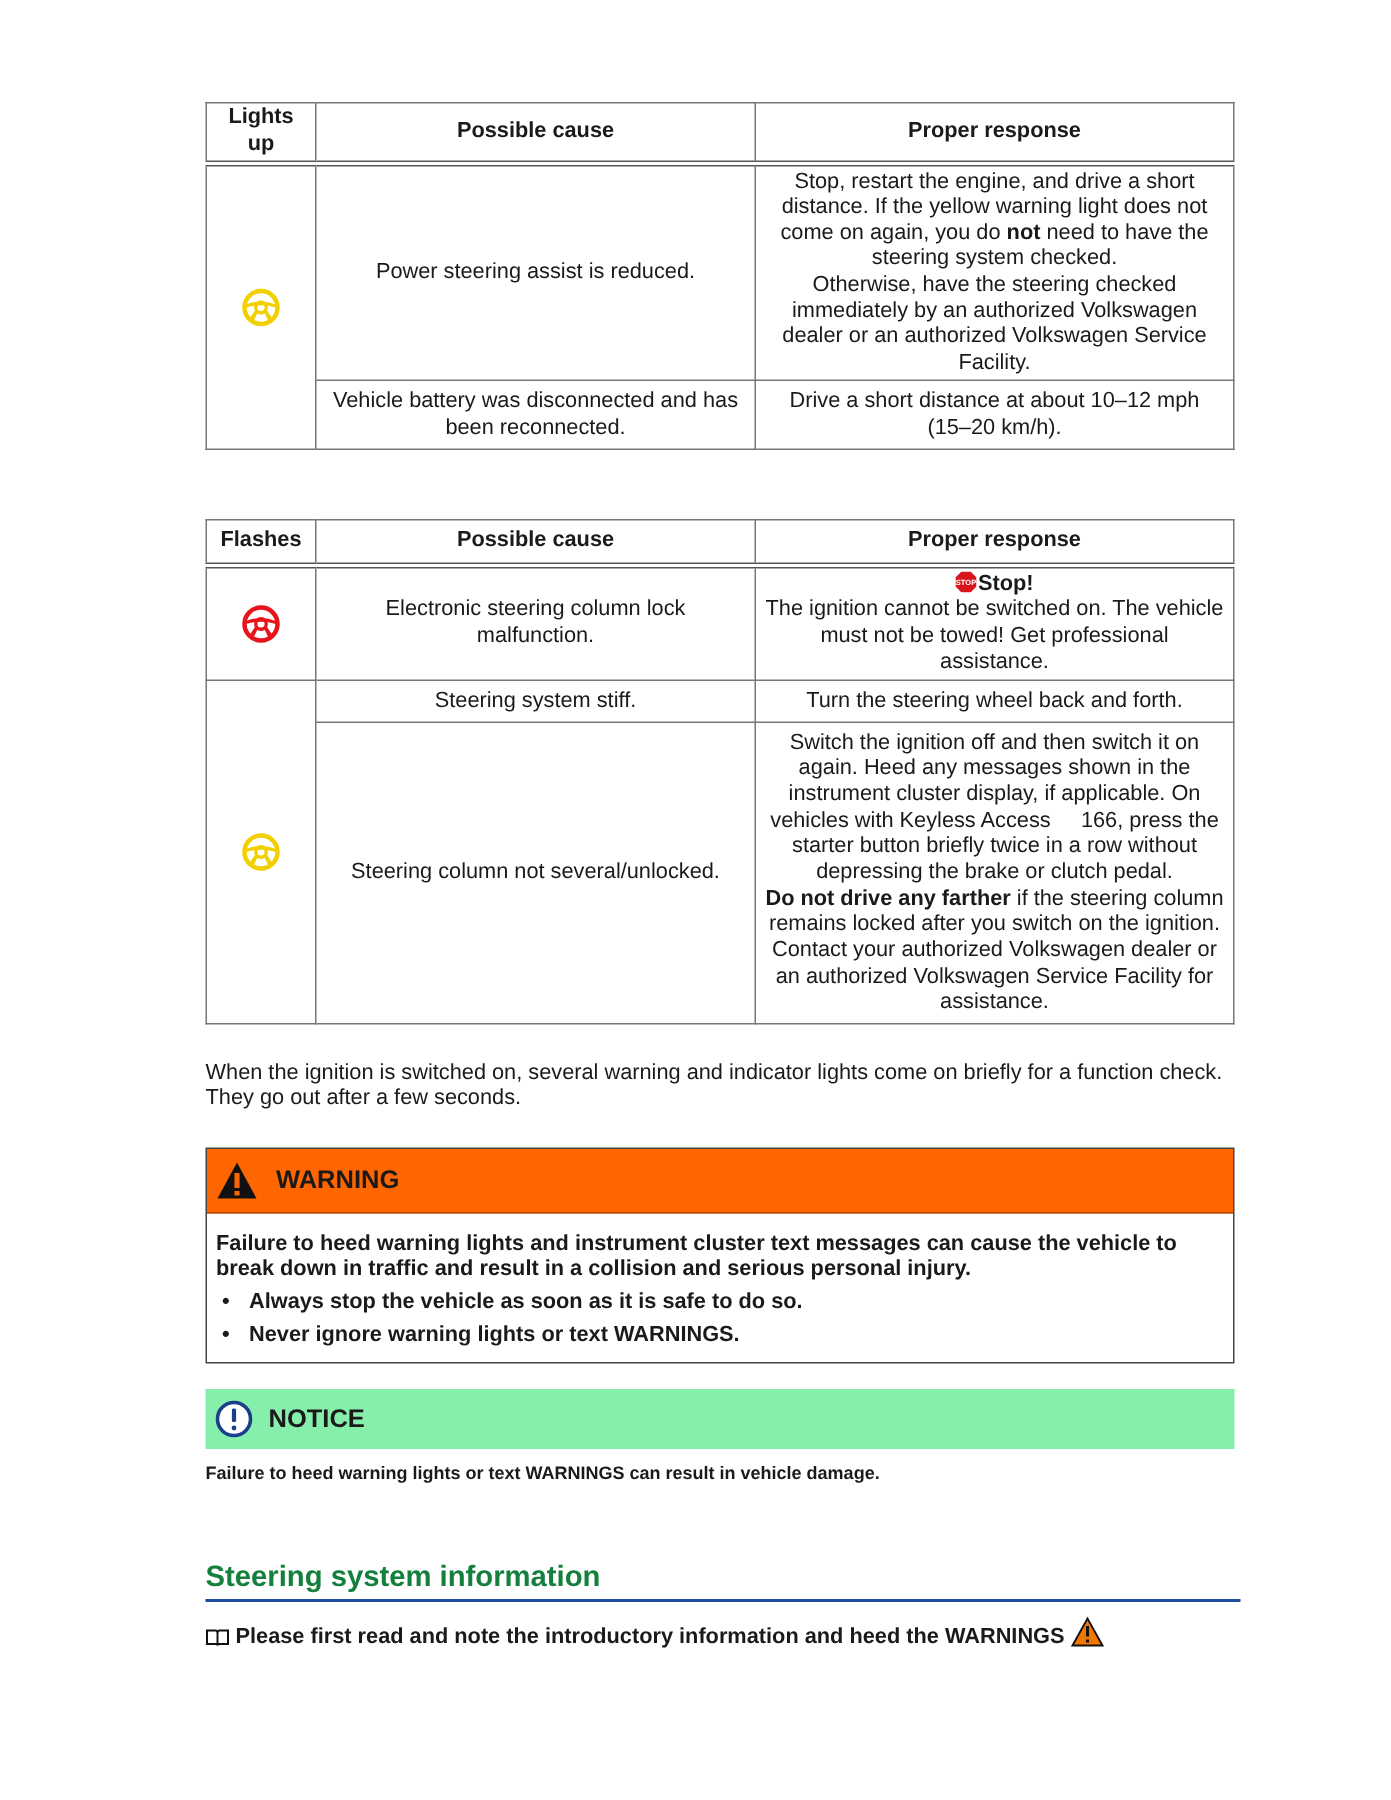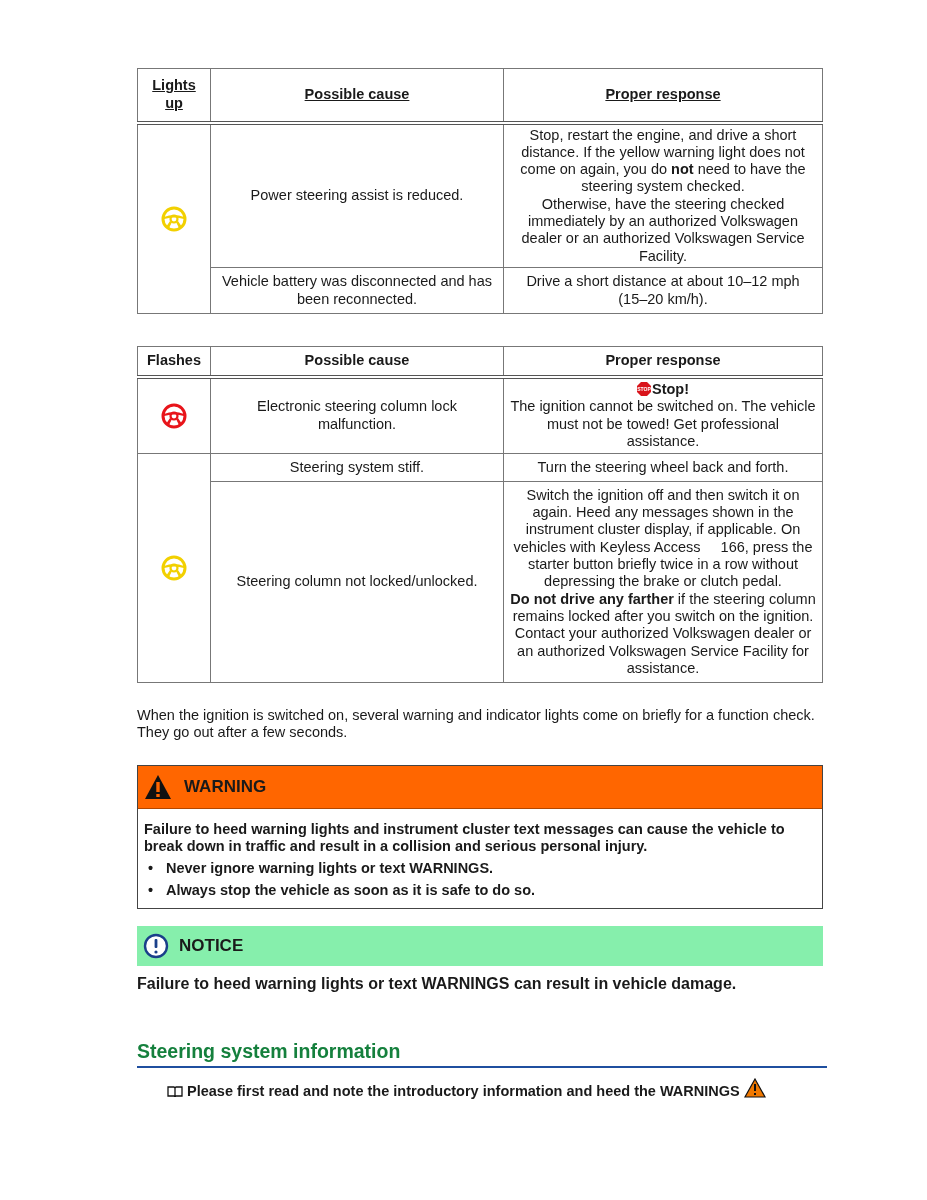"Lights up" tr { height: 54px -> 40px; text-decoration: underline -> none }
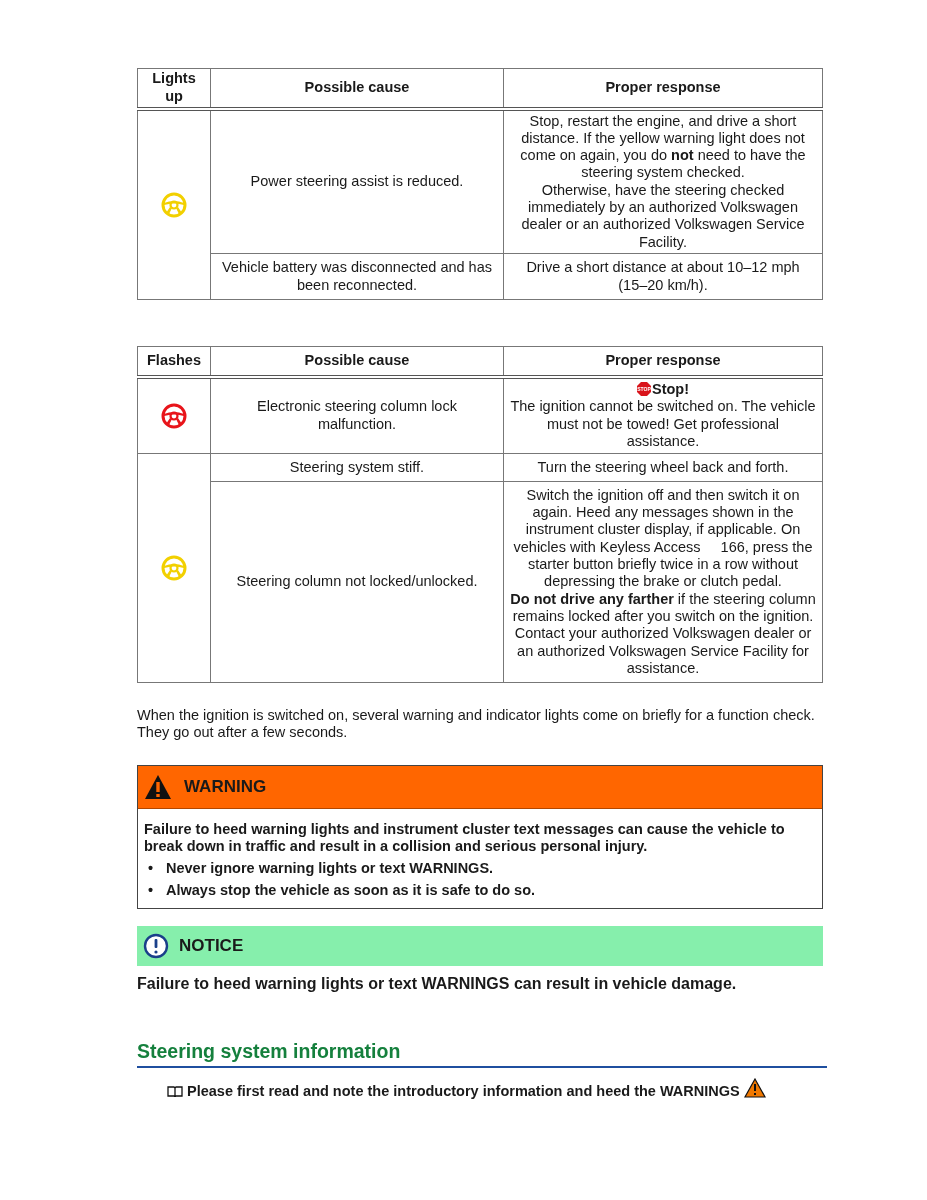"Steering column not locked/unlocked." td { text: locked/unlocked -> several/unlocked }
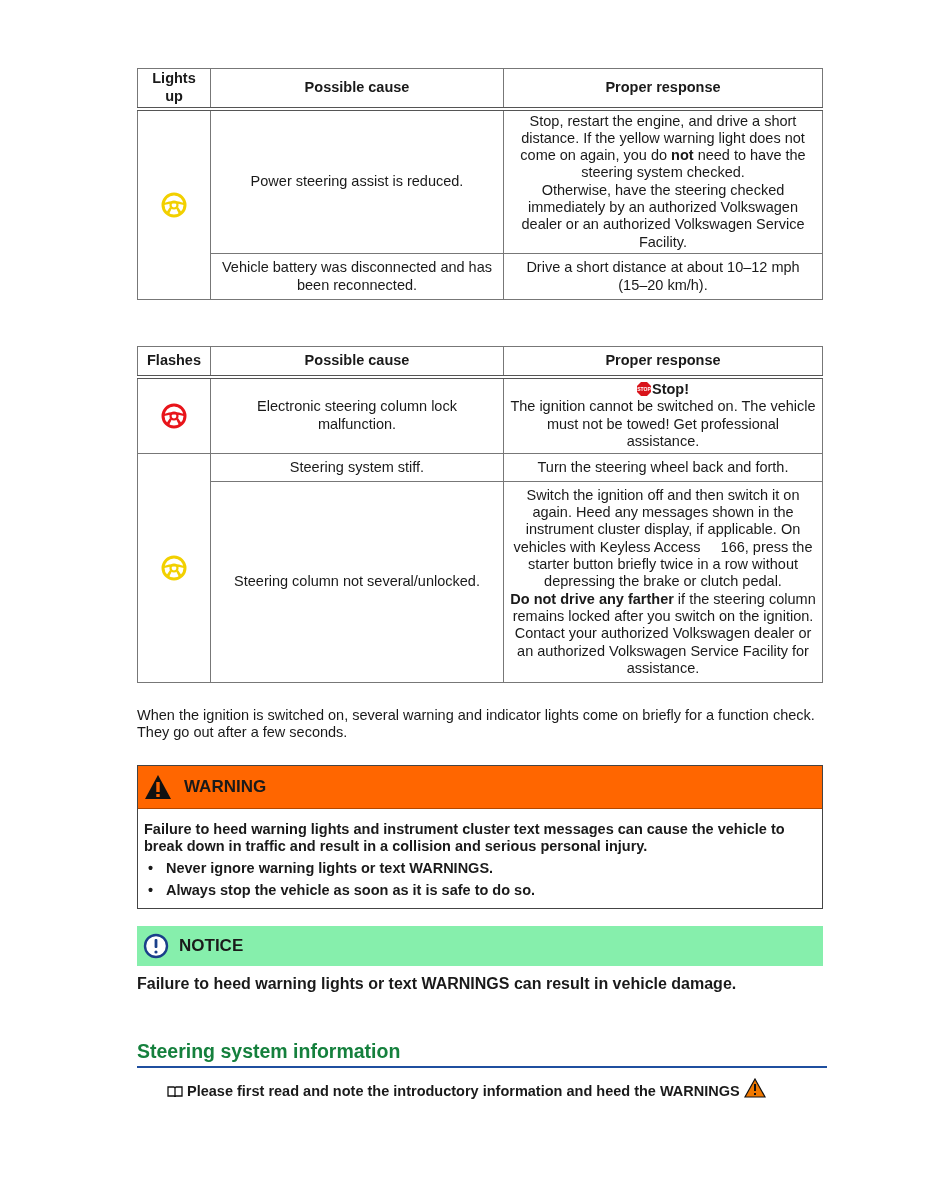"Never ignore warning lights or" li { order: before "Always stop the vehicle as" -> after "Always stop the vehicle as" }
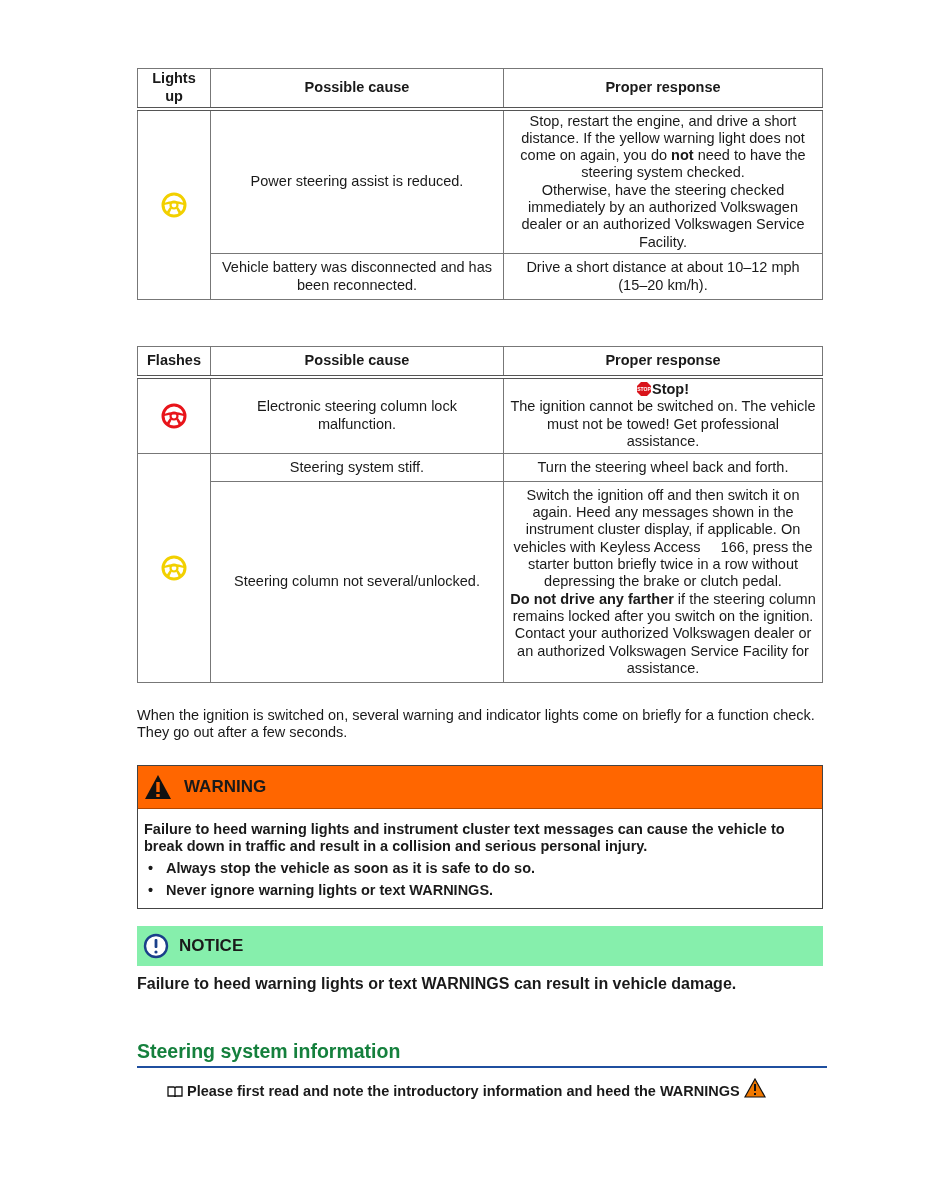"Failure to heed warning lights or" .notice-text { font-size: 16px -> 12px }
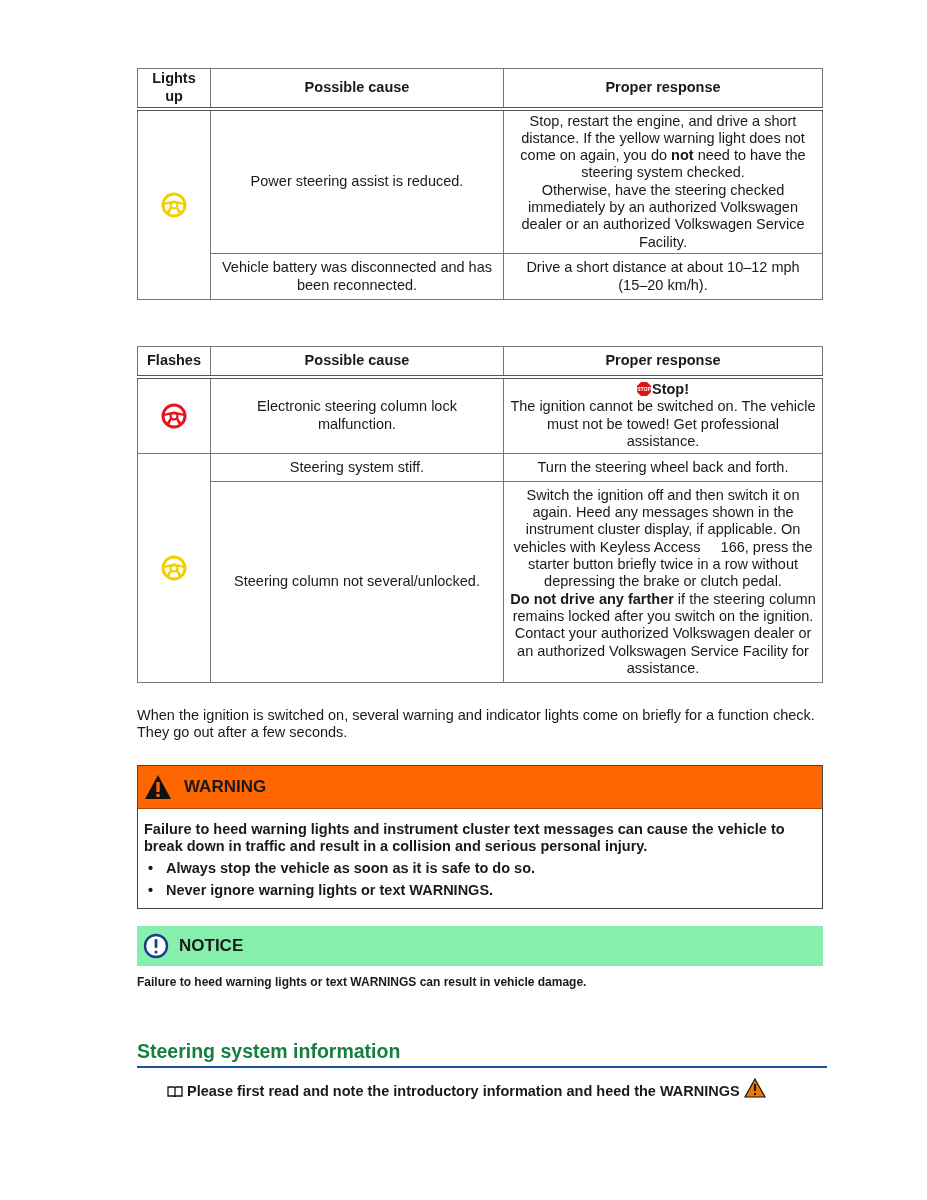"Please first read and note" .intro { margin-left: 30px -> none }
